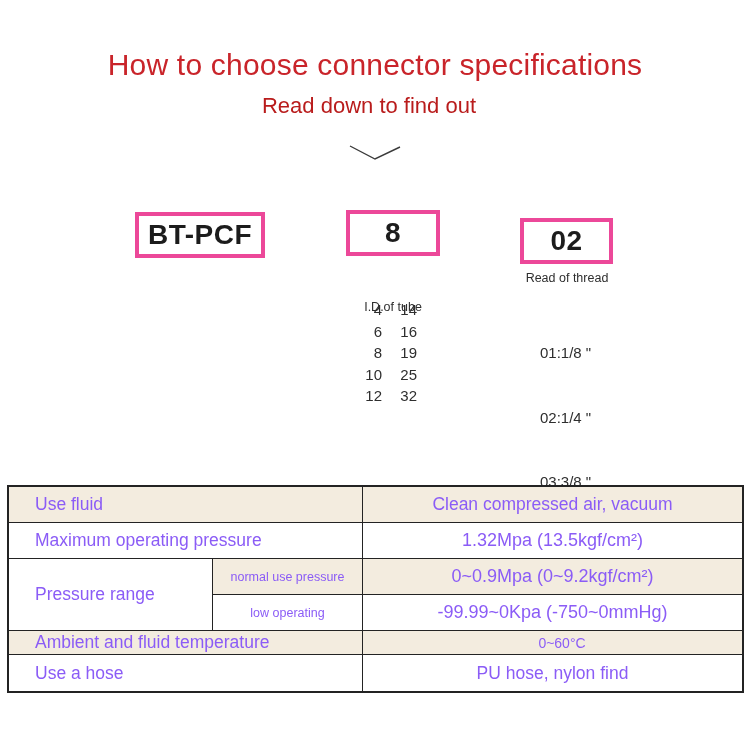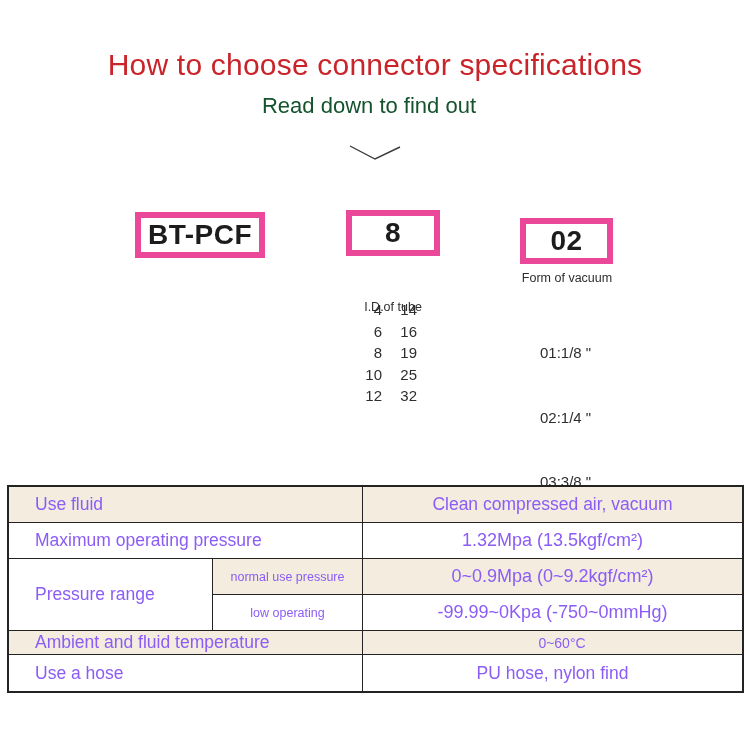"Read down to find out" .subtitle { color: #14532d -> #b91c1c }
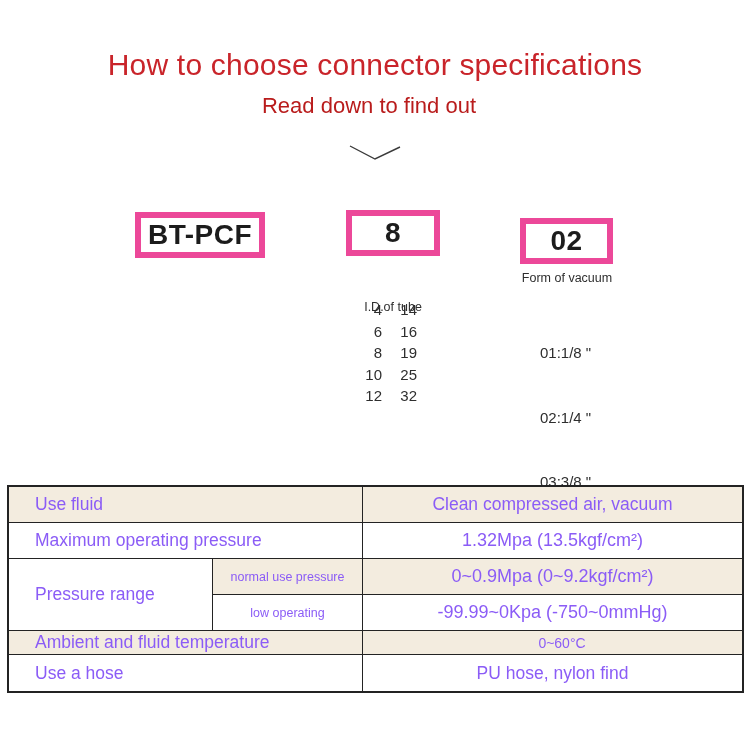"BT-PCF" .code-box { border: 6px solid #ec4899 -> 4px solid #ec4899 }
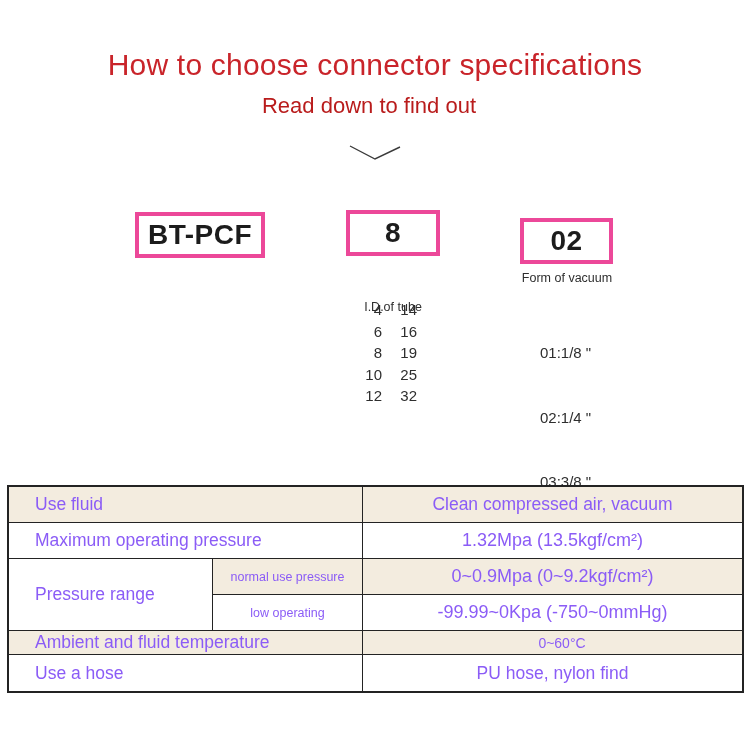"Form of vacuum" div.code-label { text: Form of vacuum -> Read of thread }
